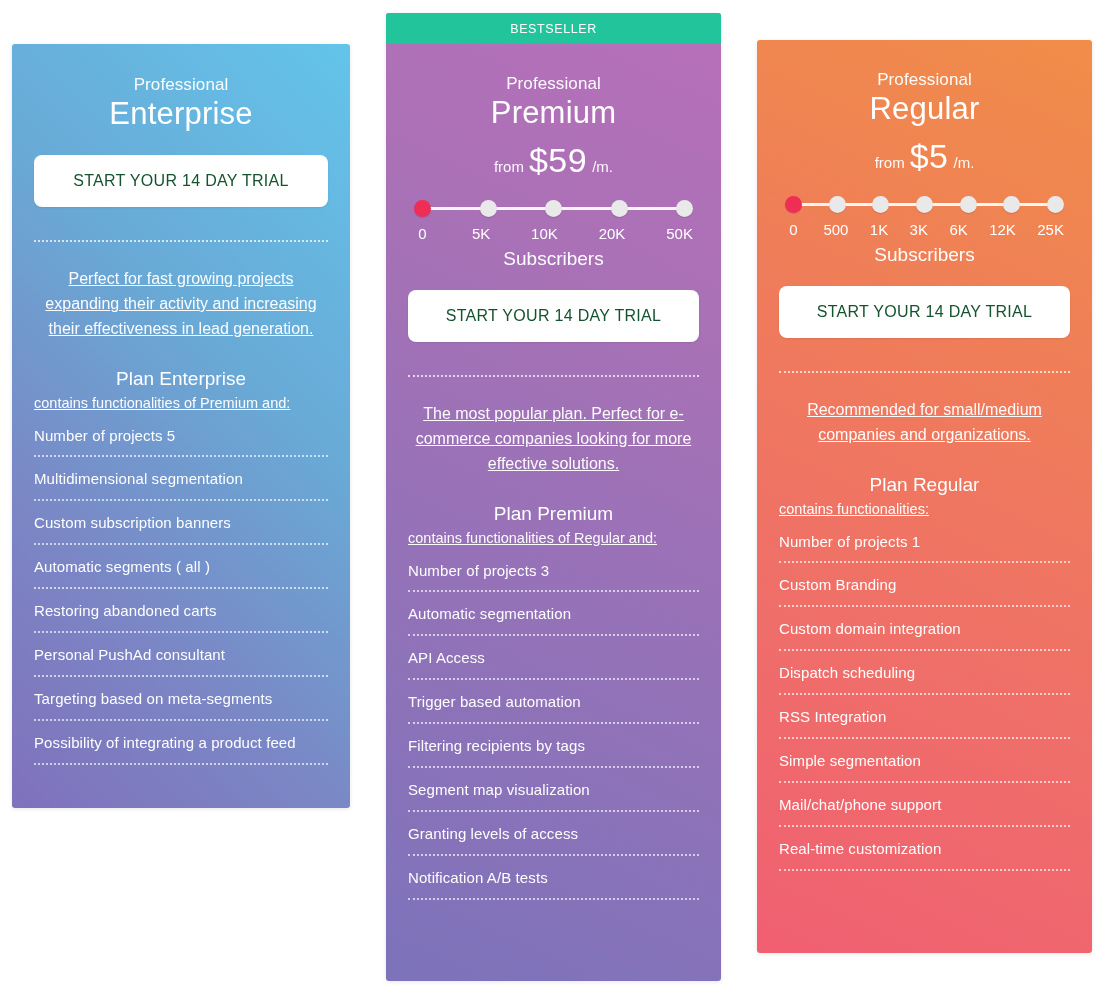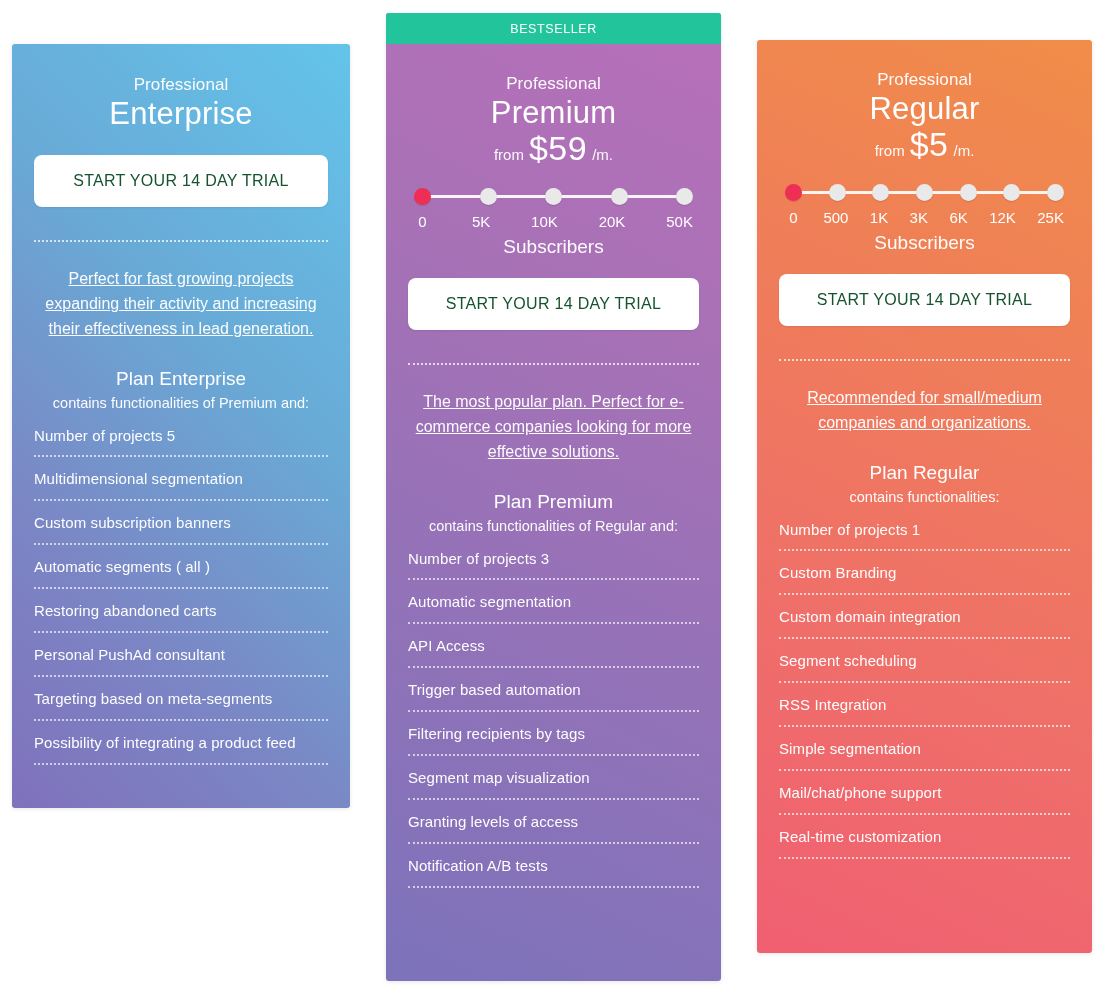"from" .price-row { margin-top: none -> 12px }
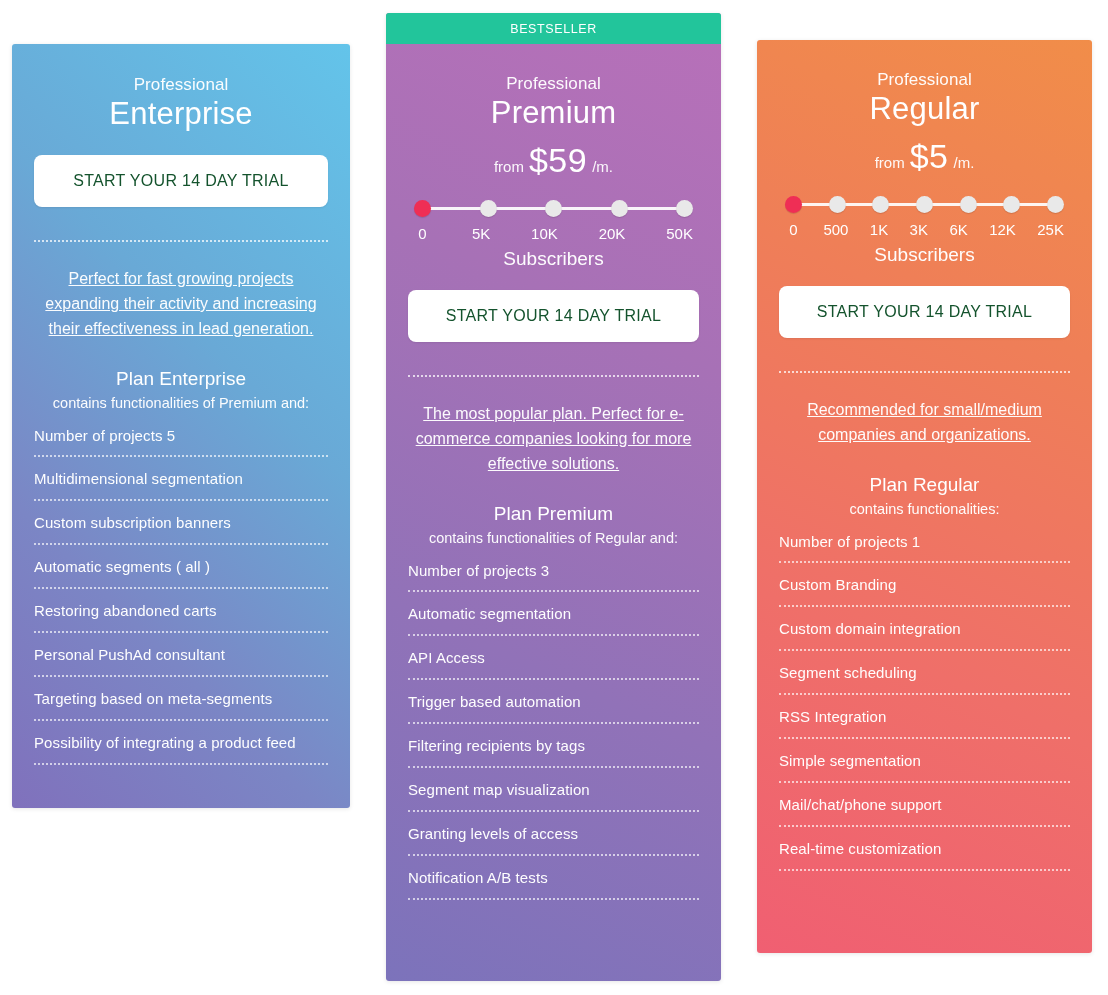"contains functionalities of Premium and:" .plan-sub { text-align: center -> none; text-decoration: none -> underline }
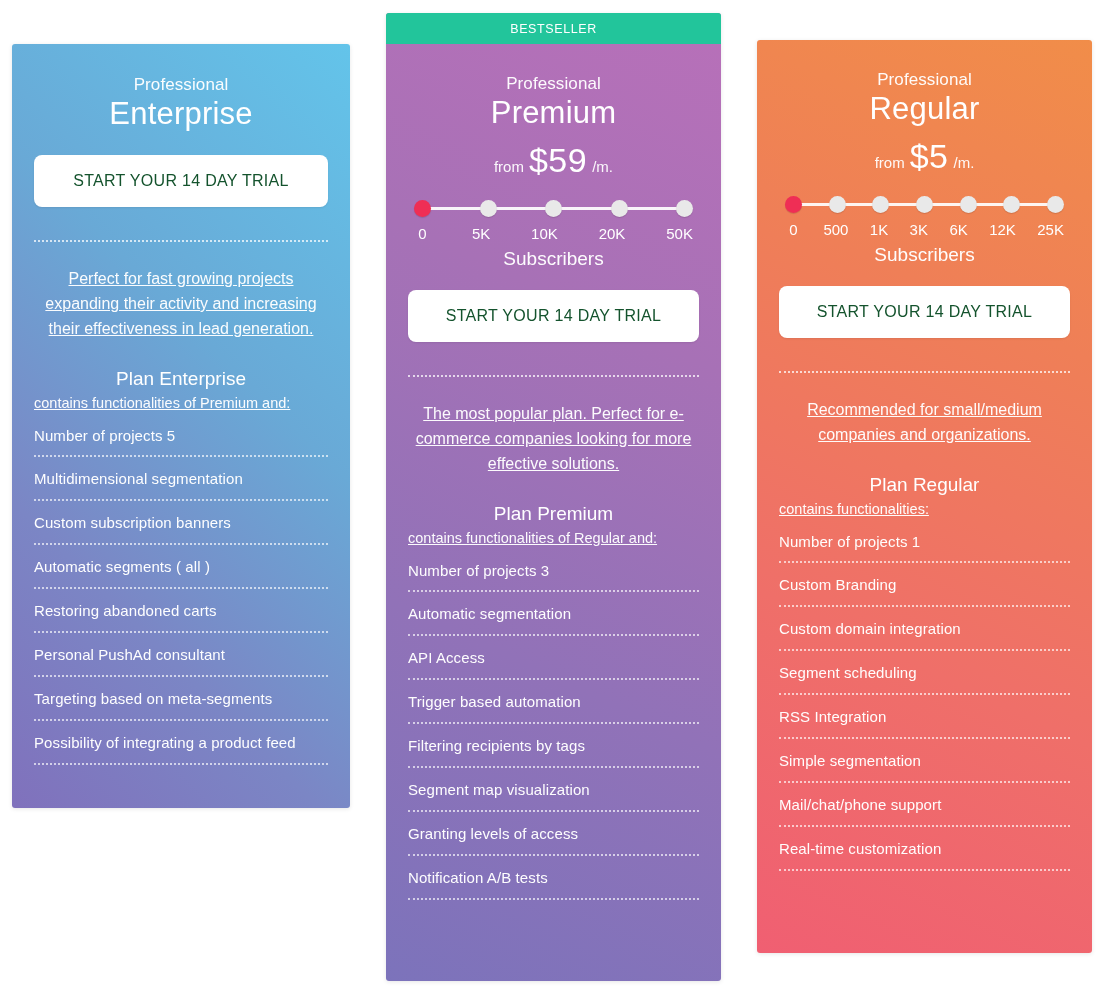"Segment scheduling" li { text: Segment -> Dispatch }
